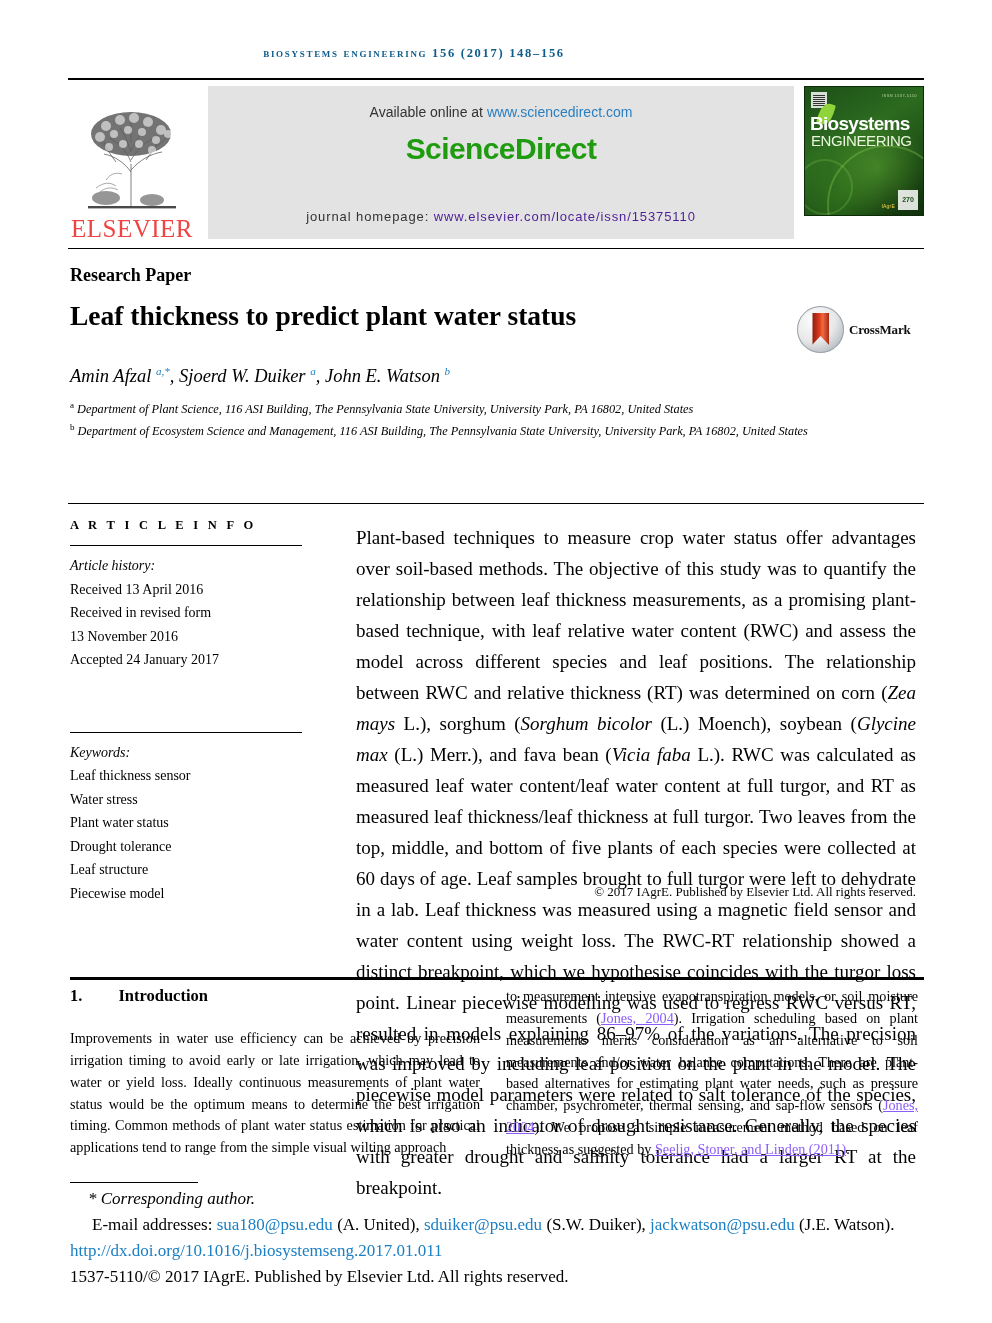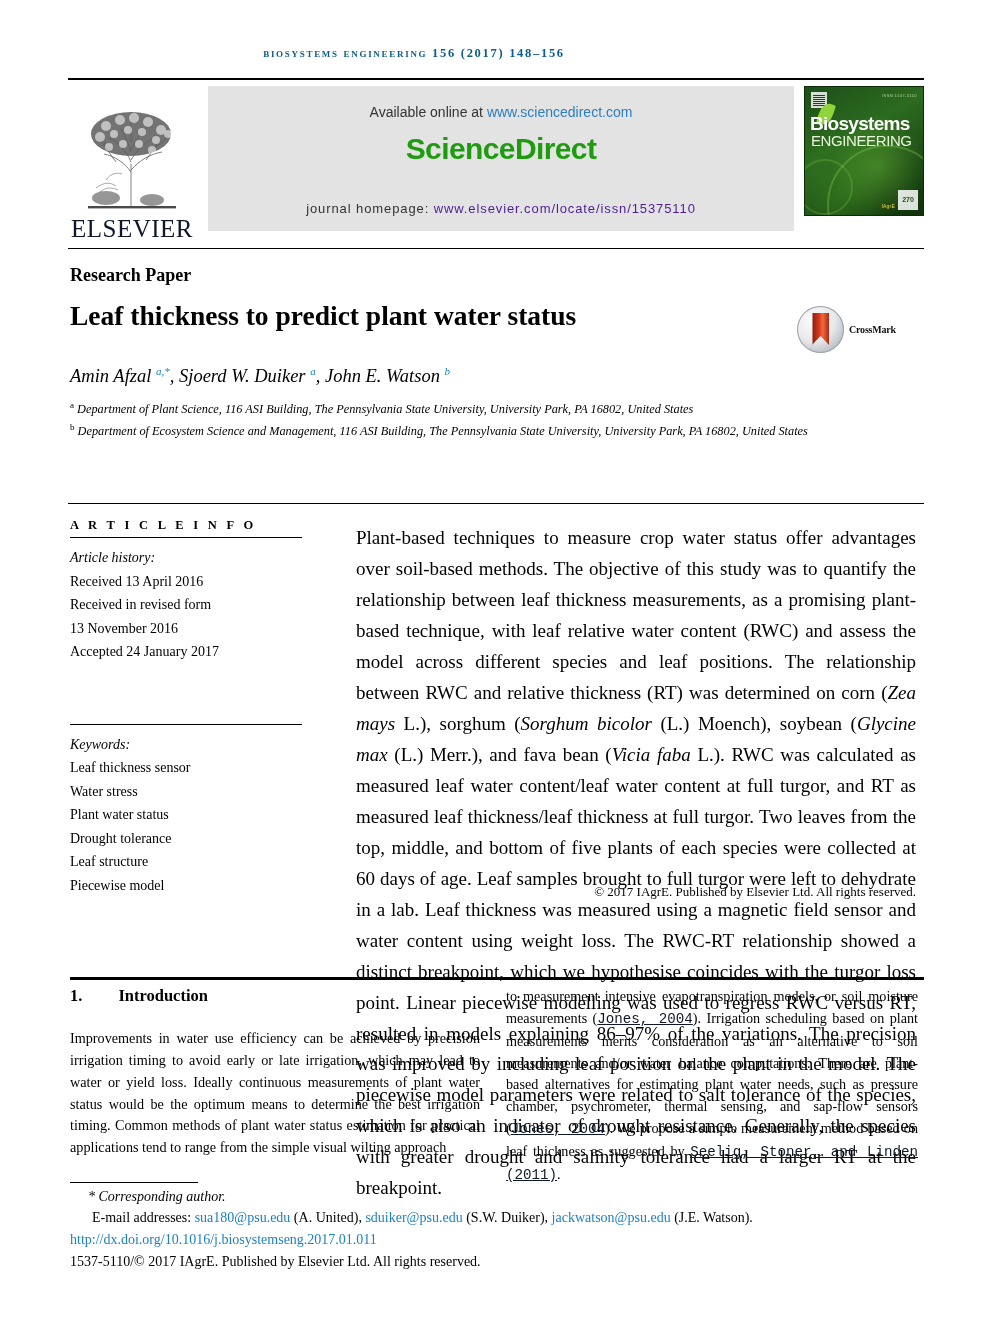"Available online at" .sd-banner { margin: 0 10px 12px 12px -> 0 10px 4px 12px }
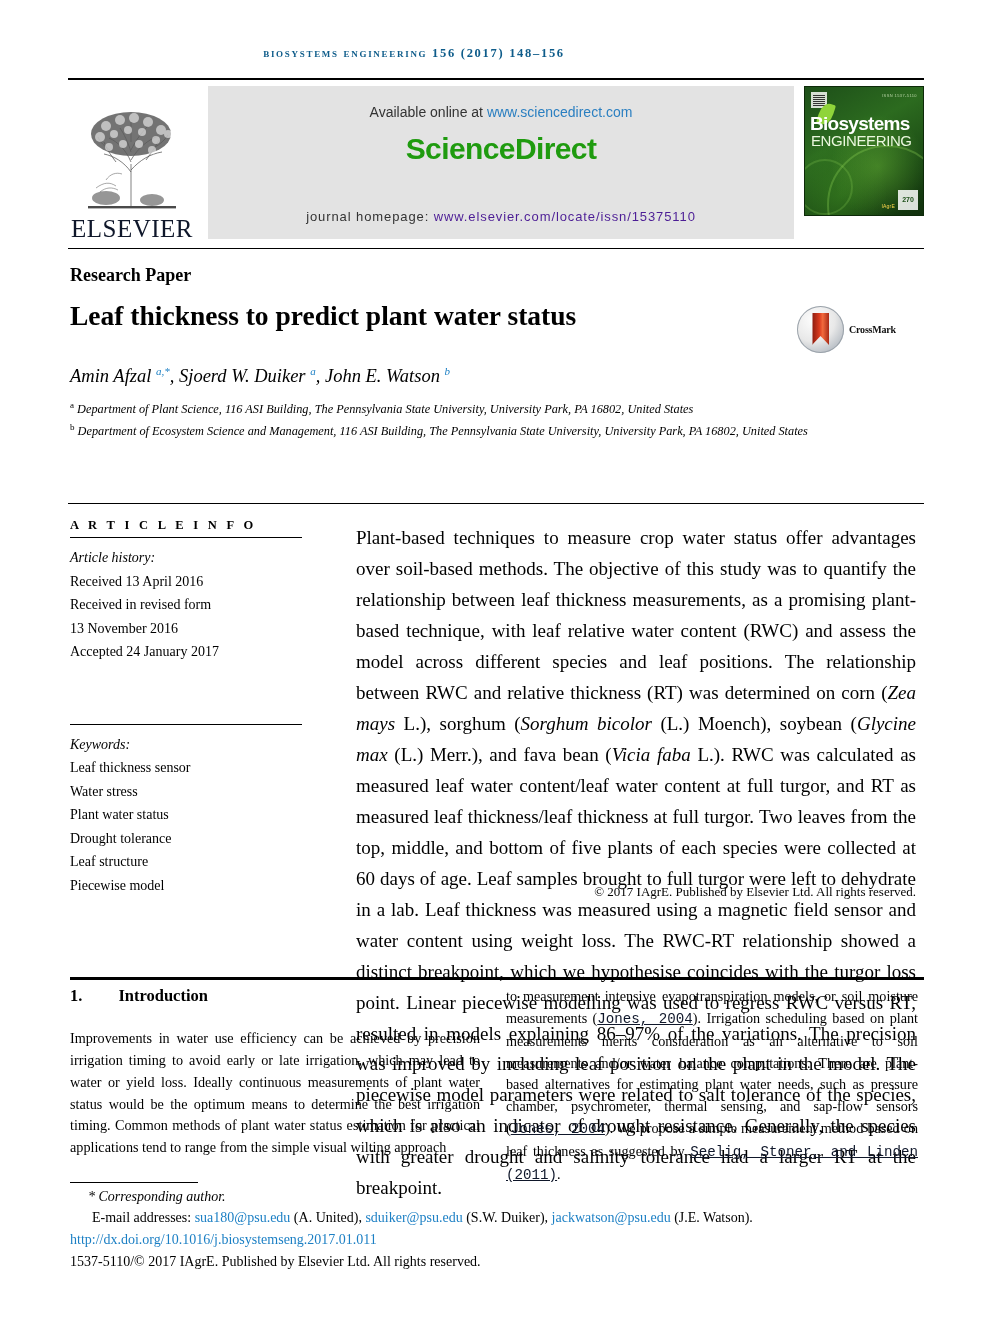"ELSEVIER" .elsevier-word { color: #0f172a -> #ef4444 }
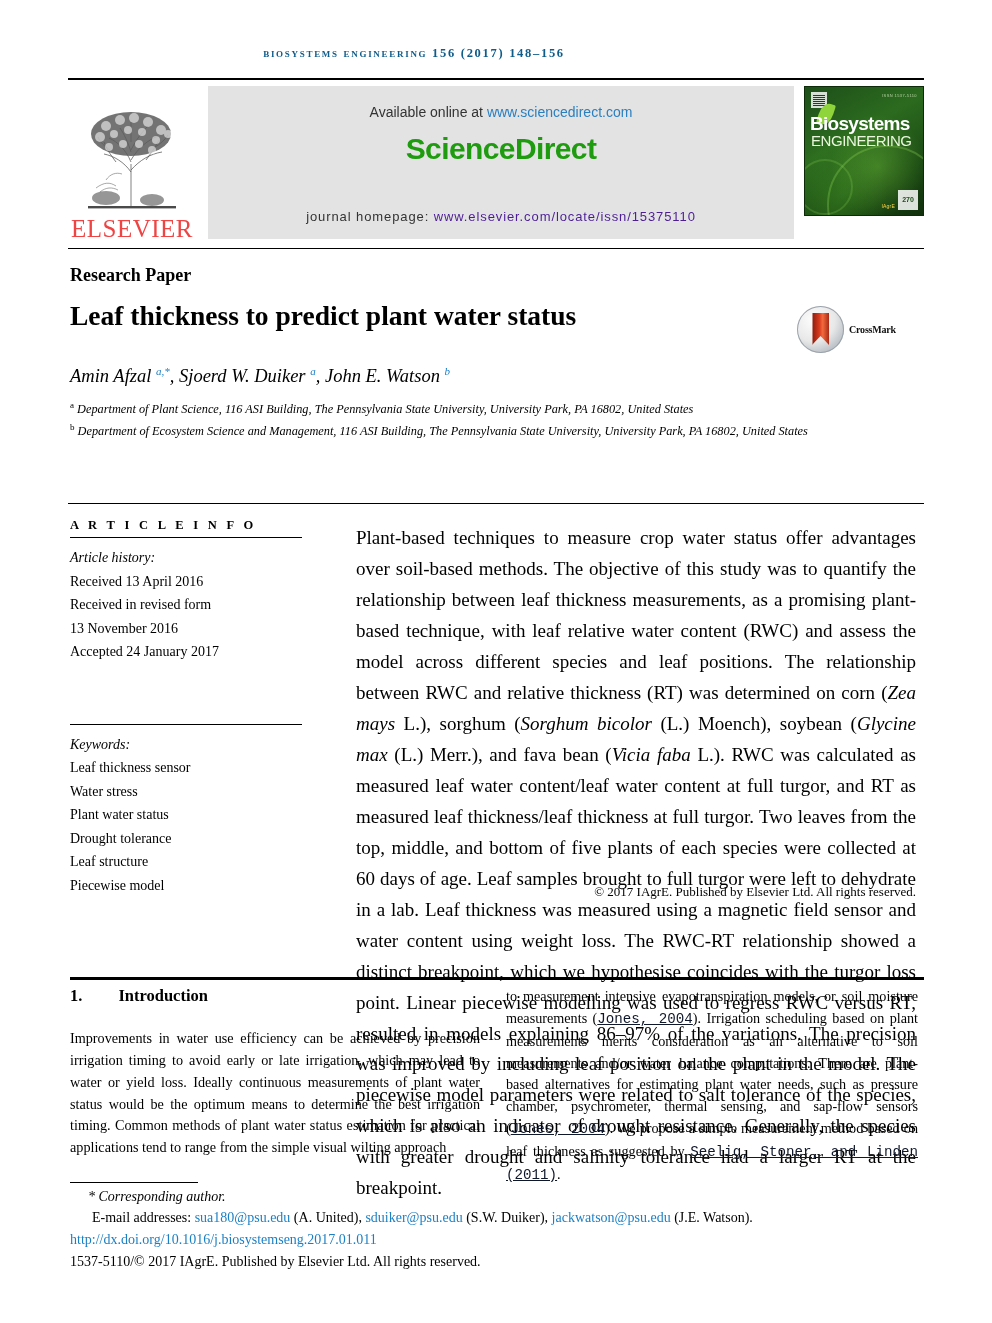"CrossMark" .cm-word { font-size: 10px -> 13px }
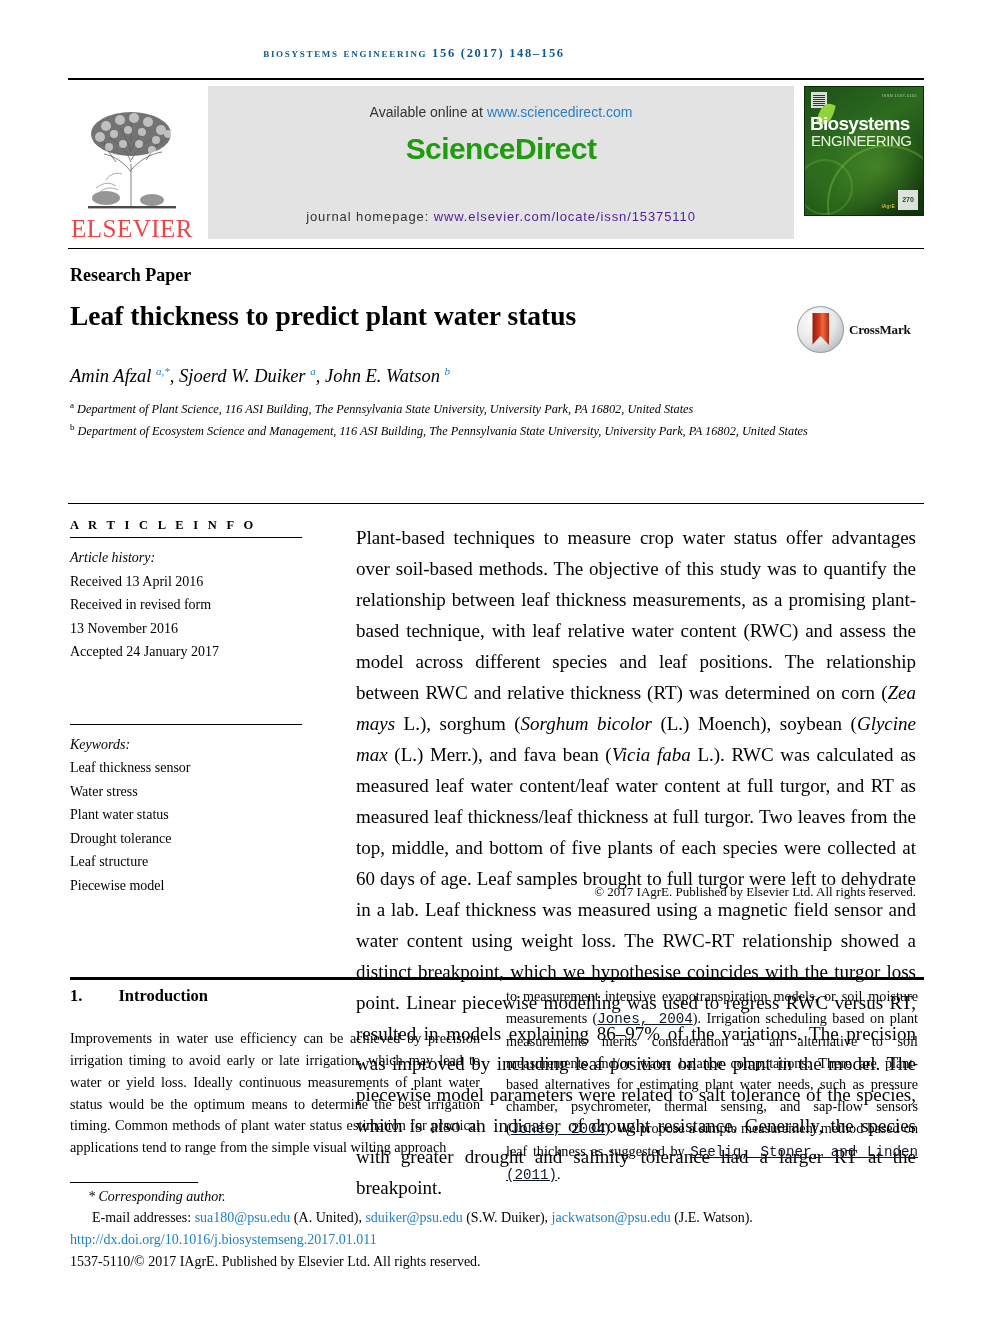"A R T I C" .info-head { margin-bottom: 4px -> 12px }
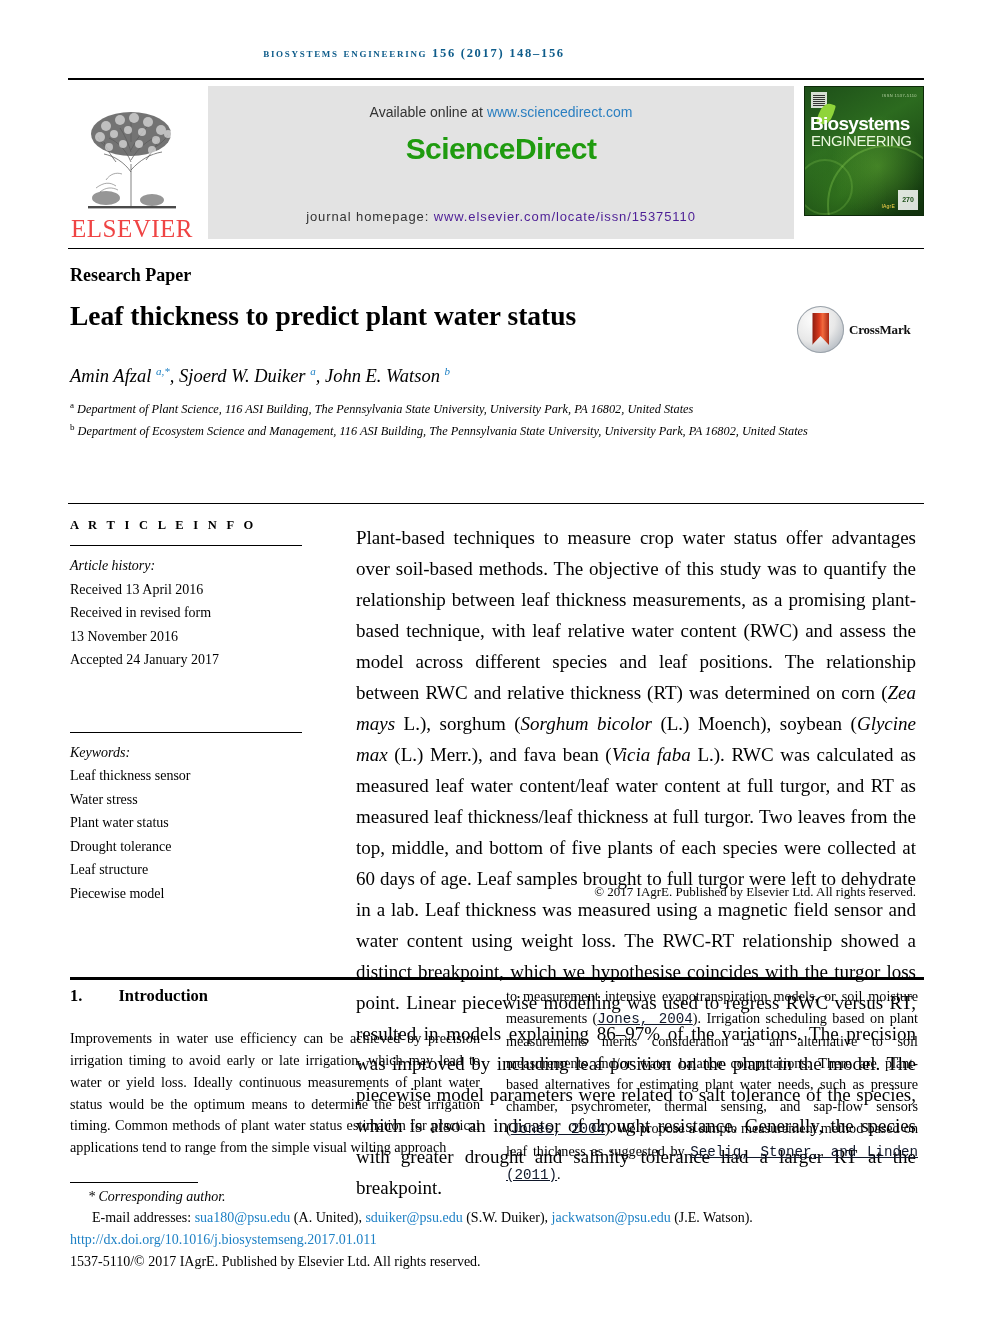"Jones, 2004" .ref { color: #0f172a -> #8b5cf6; font-family: Liberation Mono, monospace -> none }
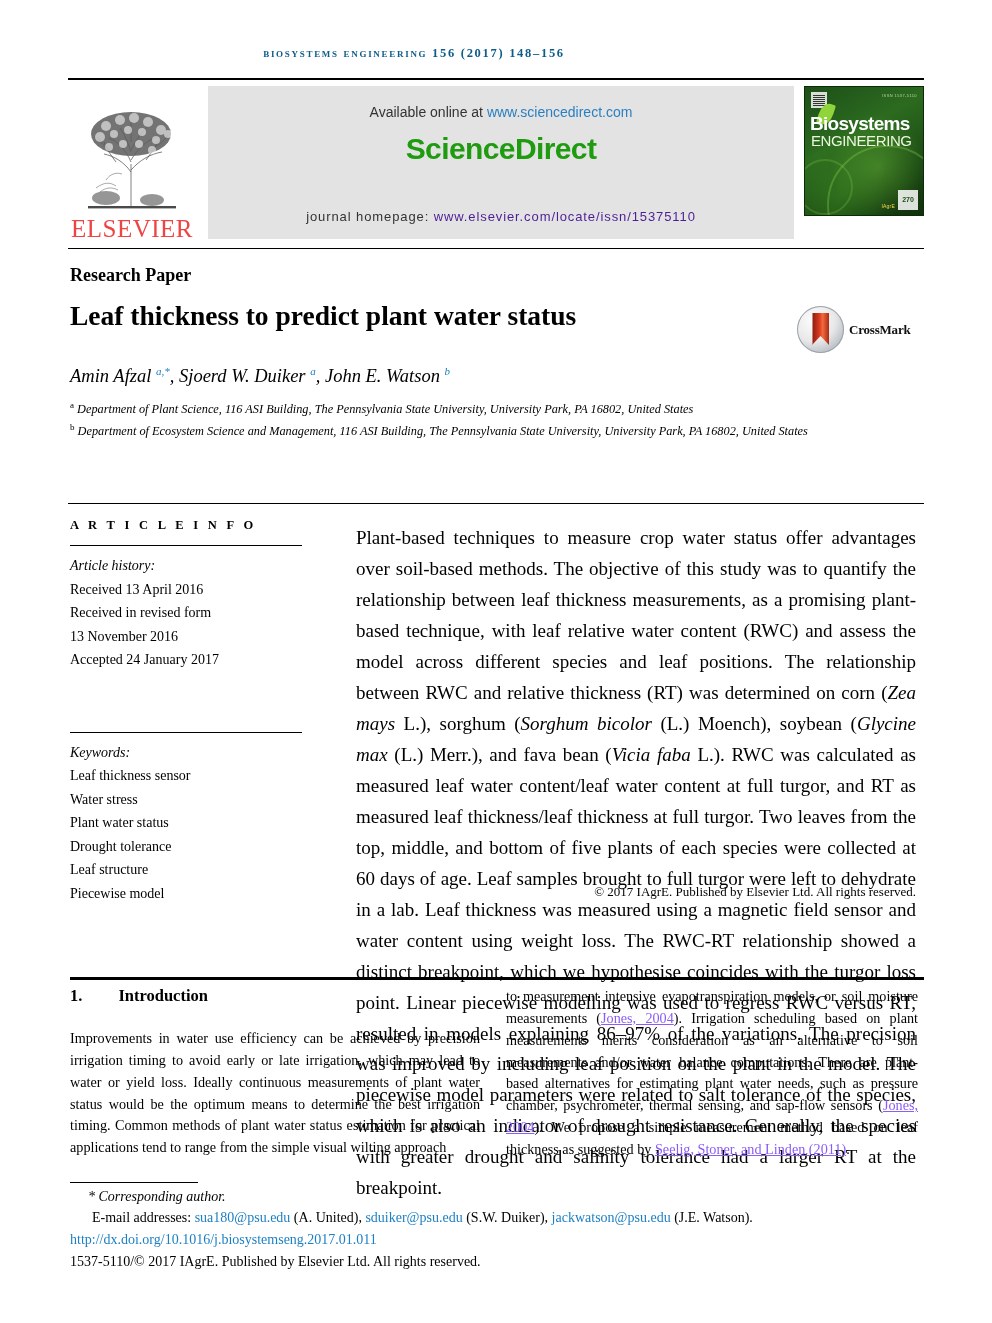"* Corresponding author." .footer { font-size: 14px -> 17px }
